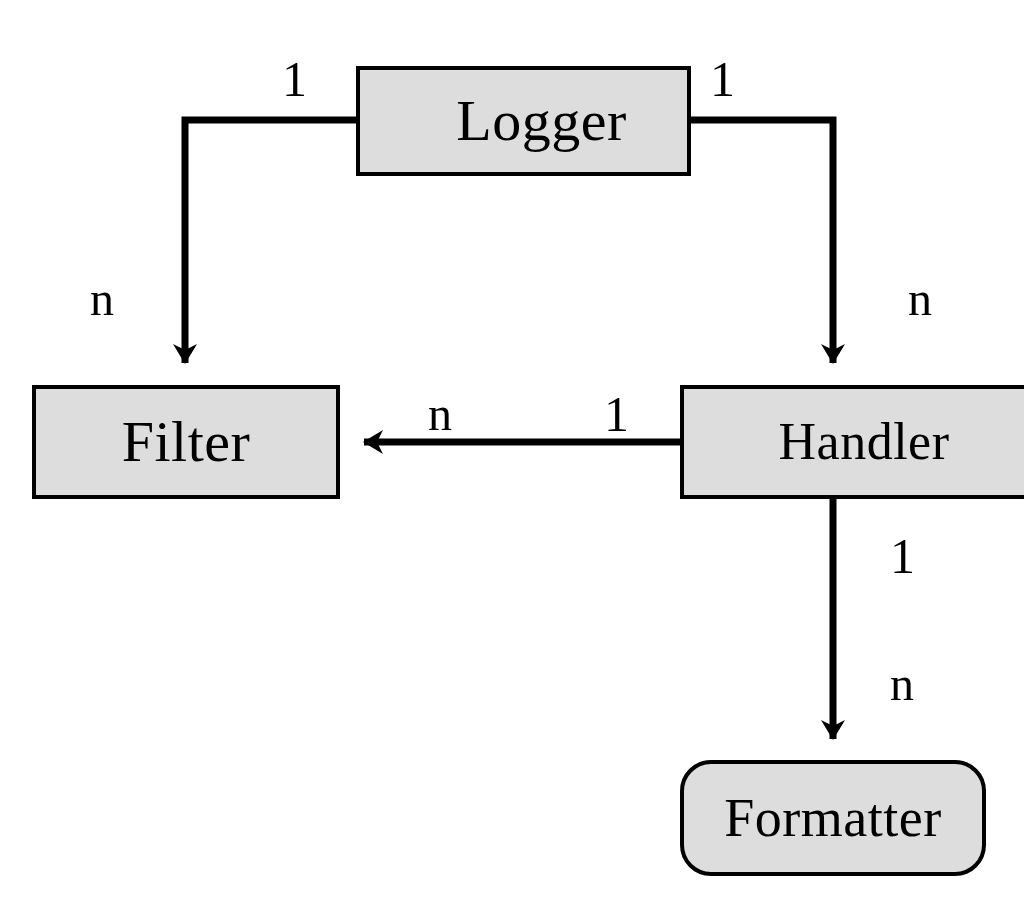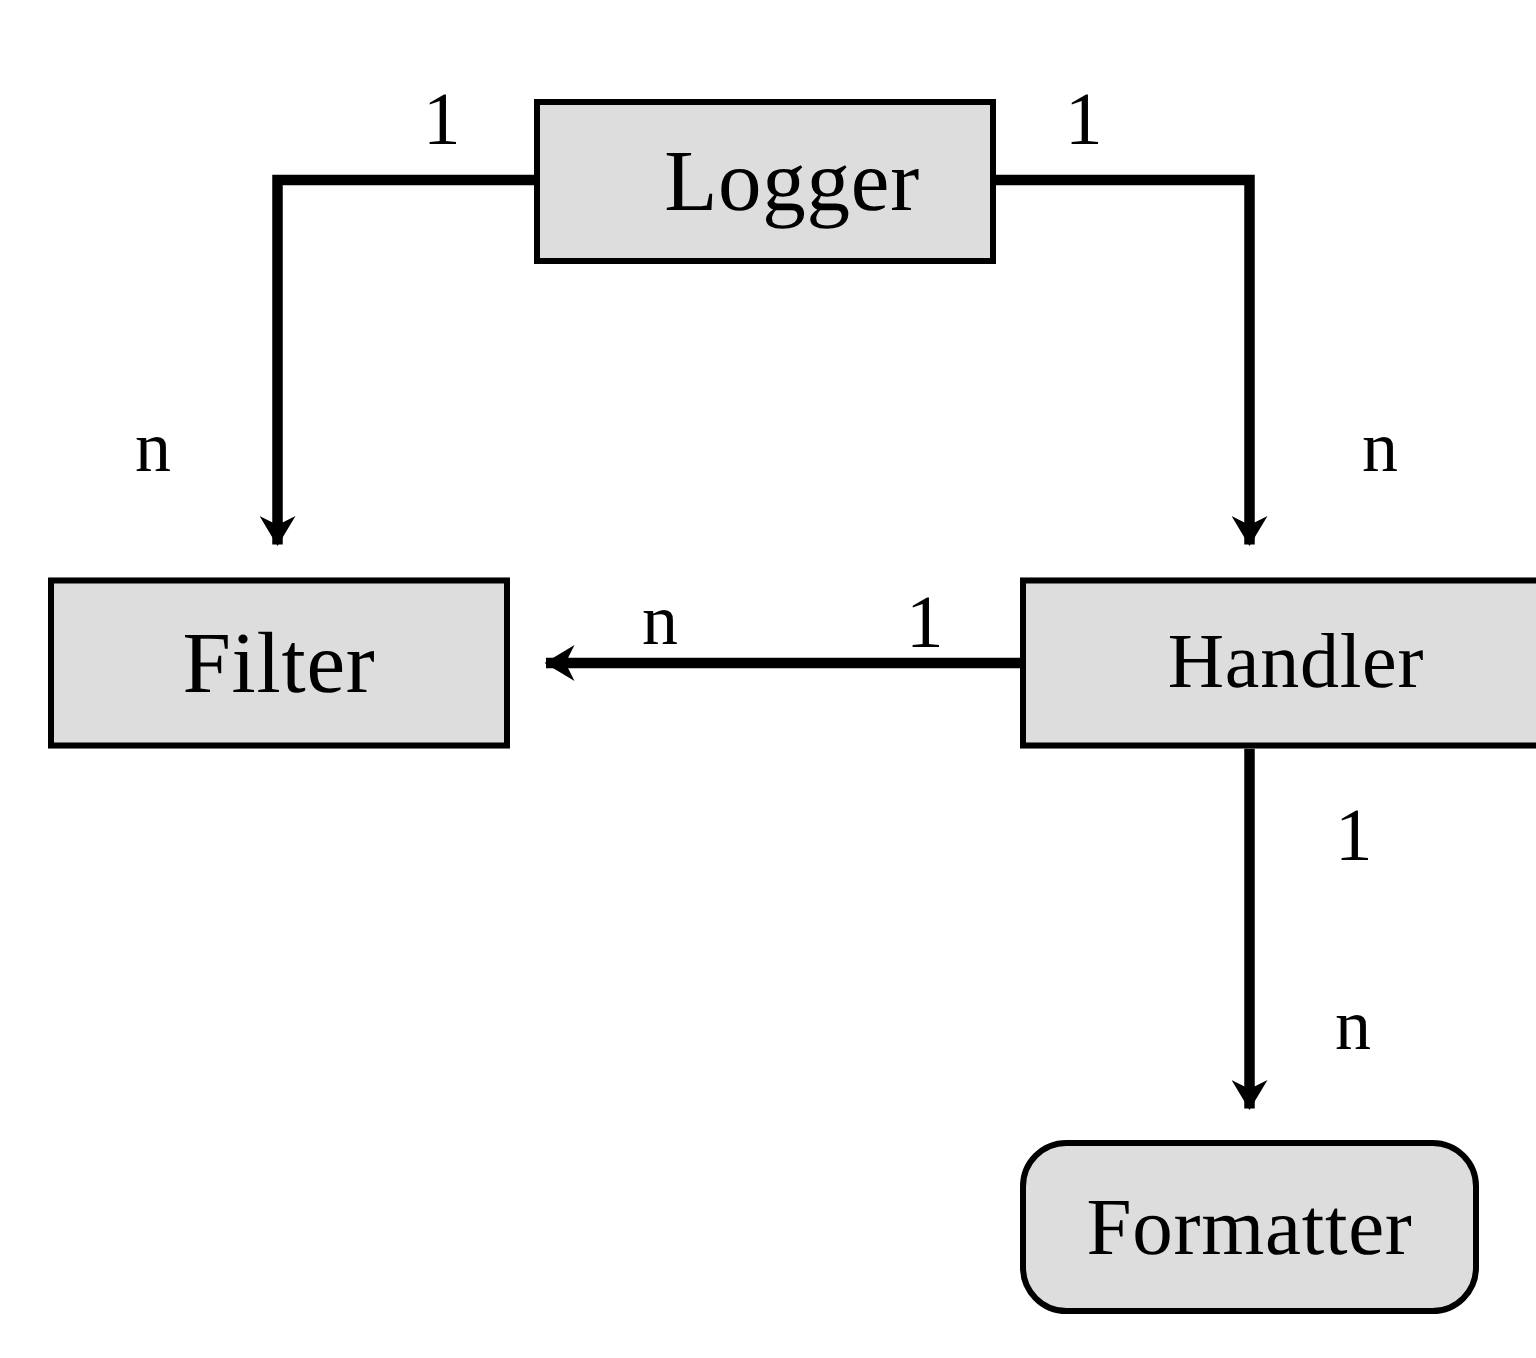"Logger" #node-logger { width: 308px -> 335px }
